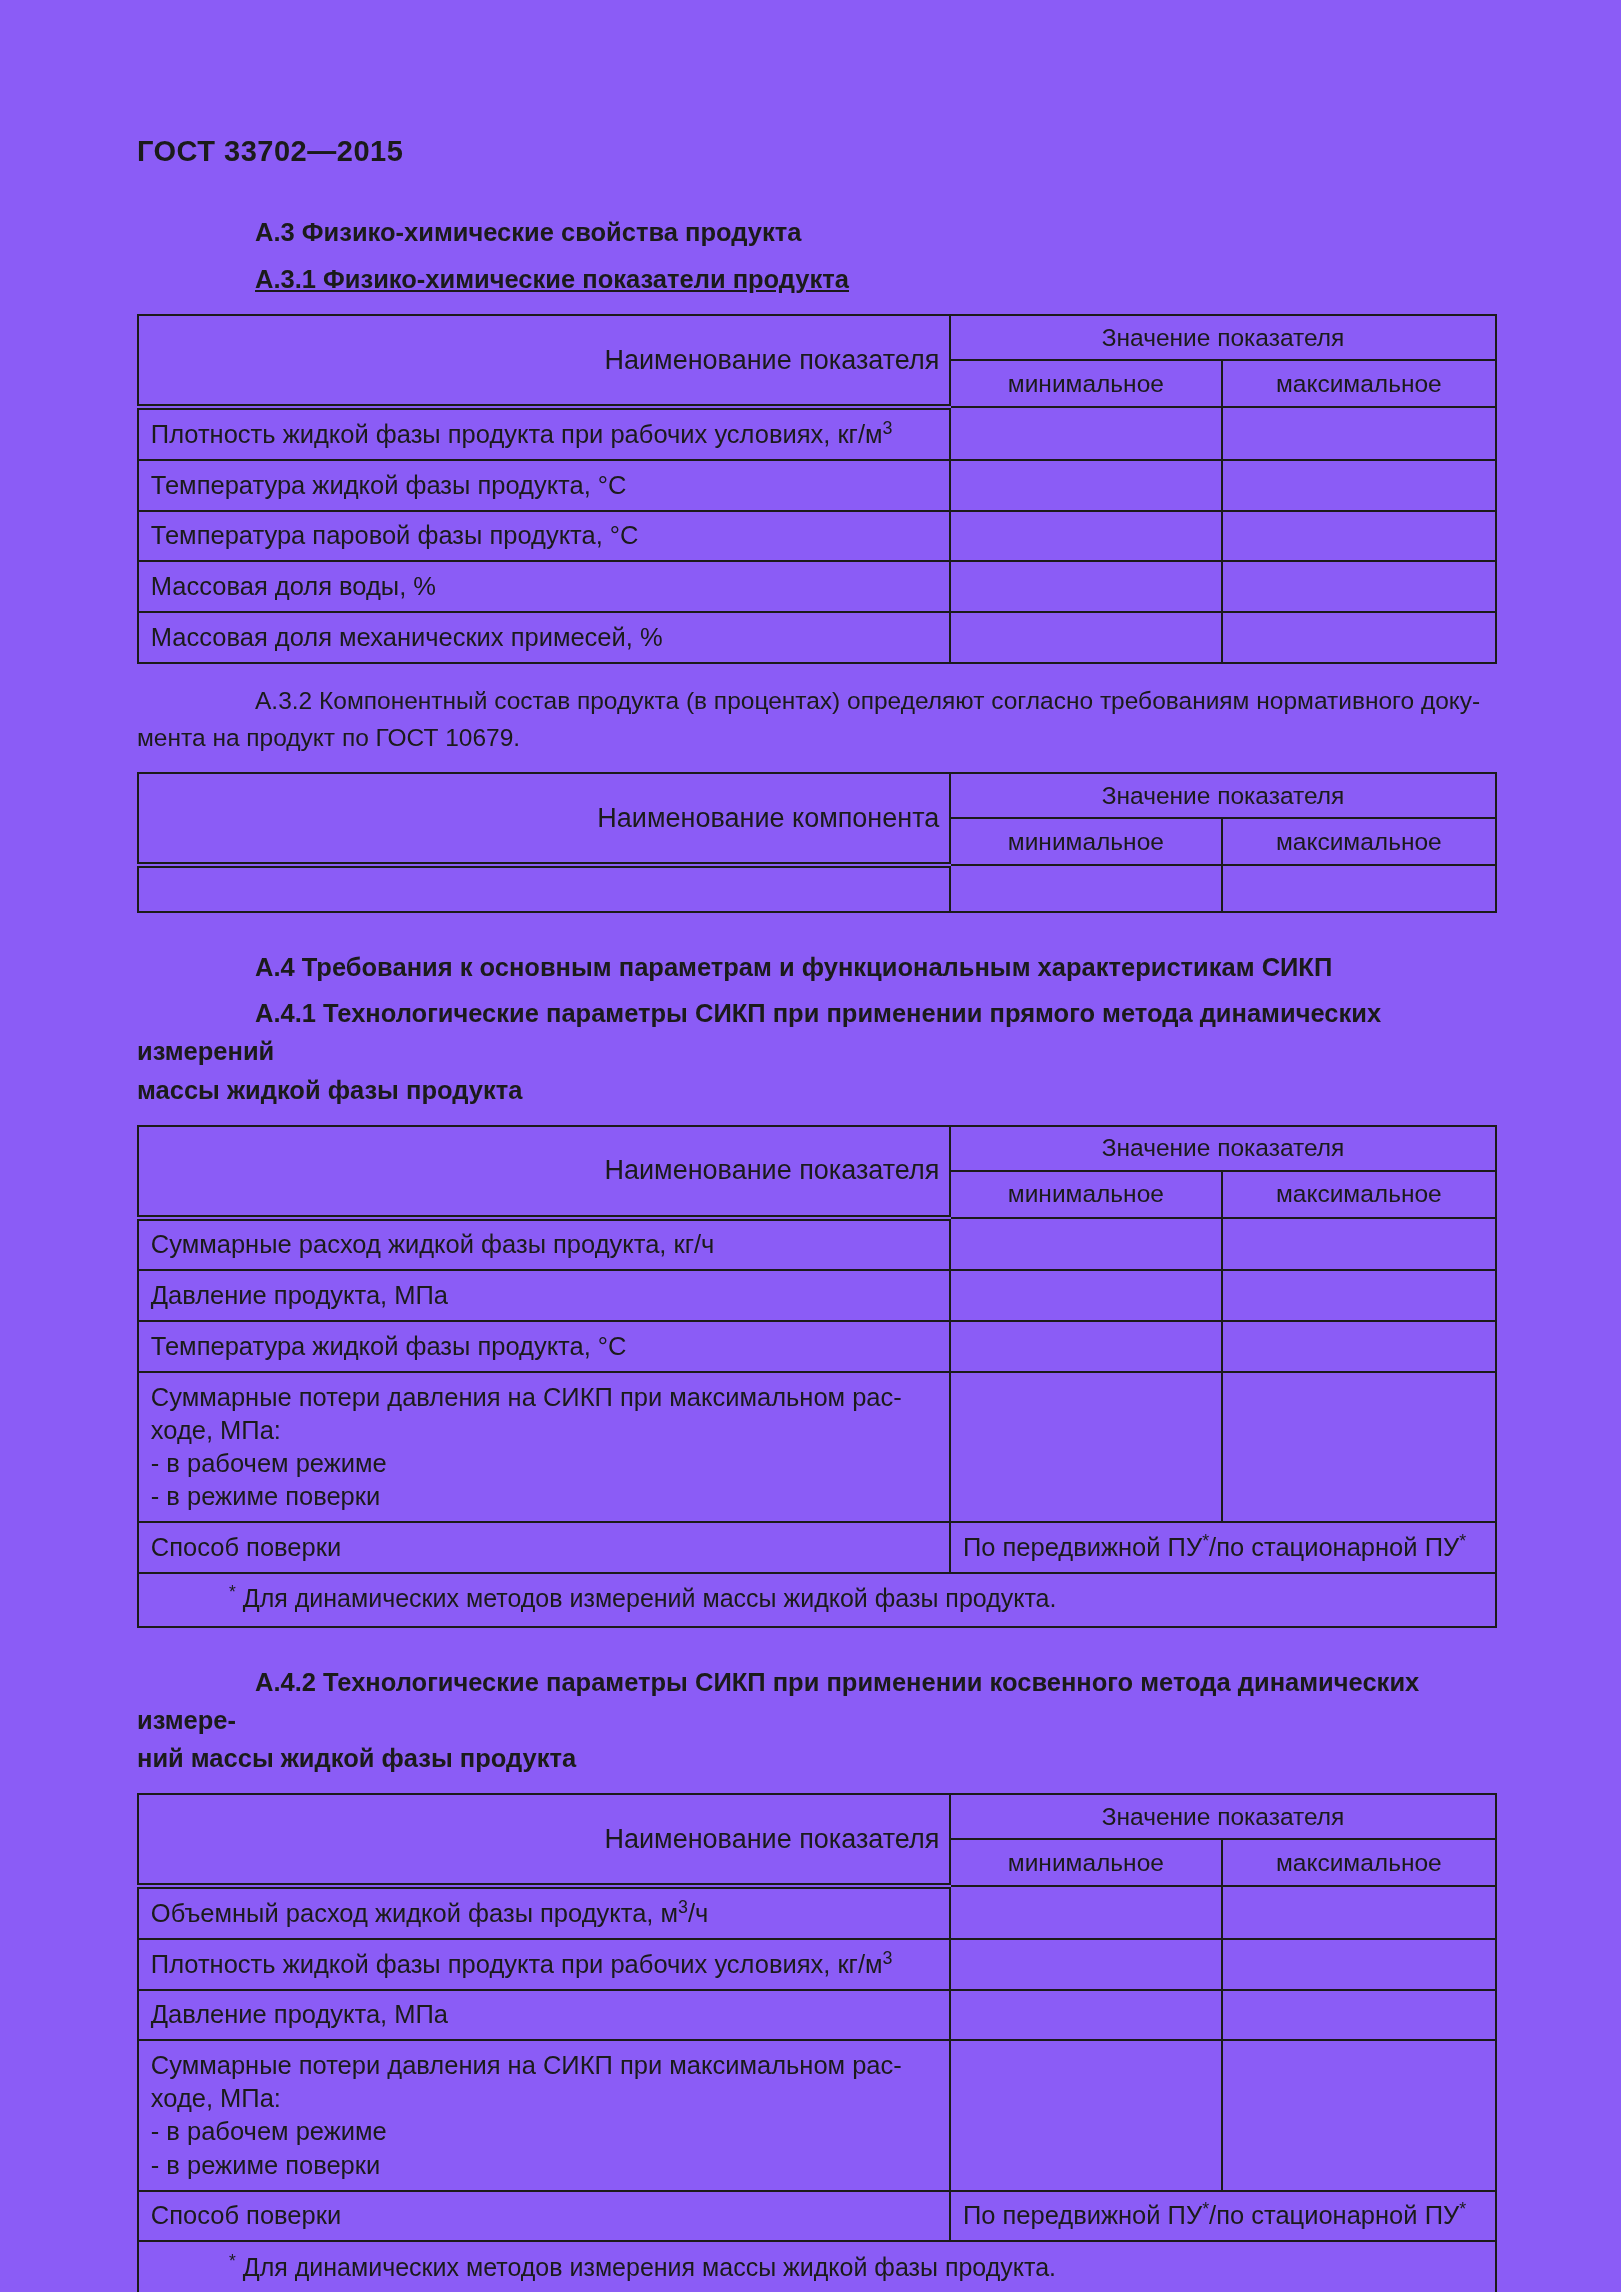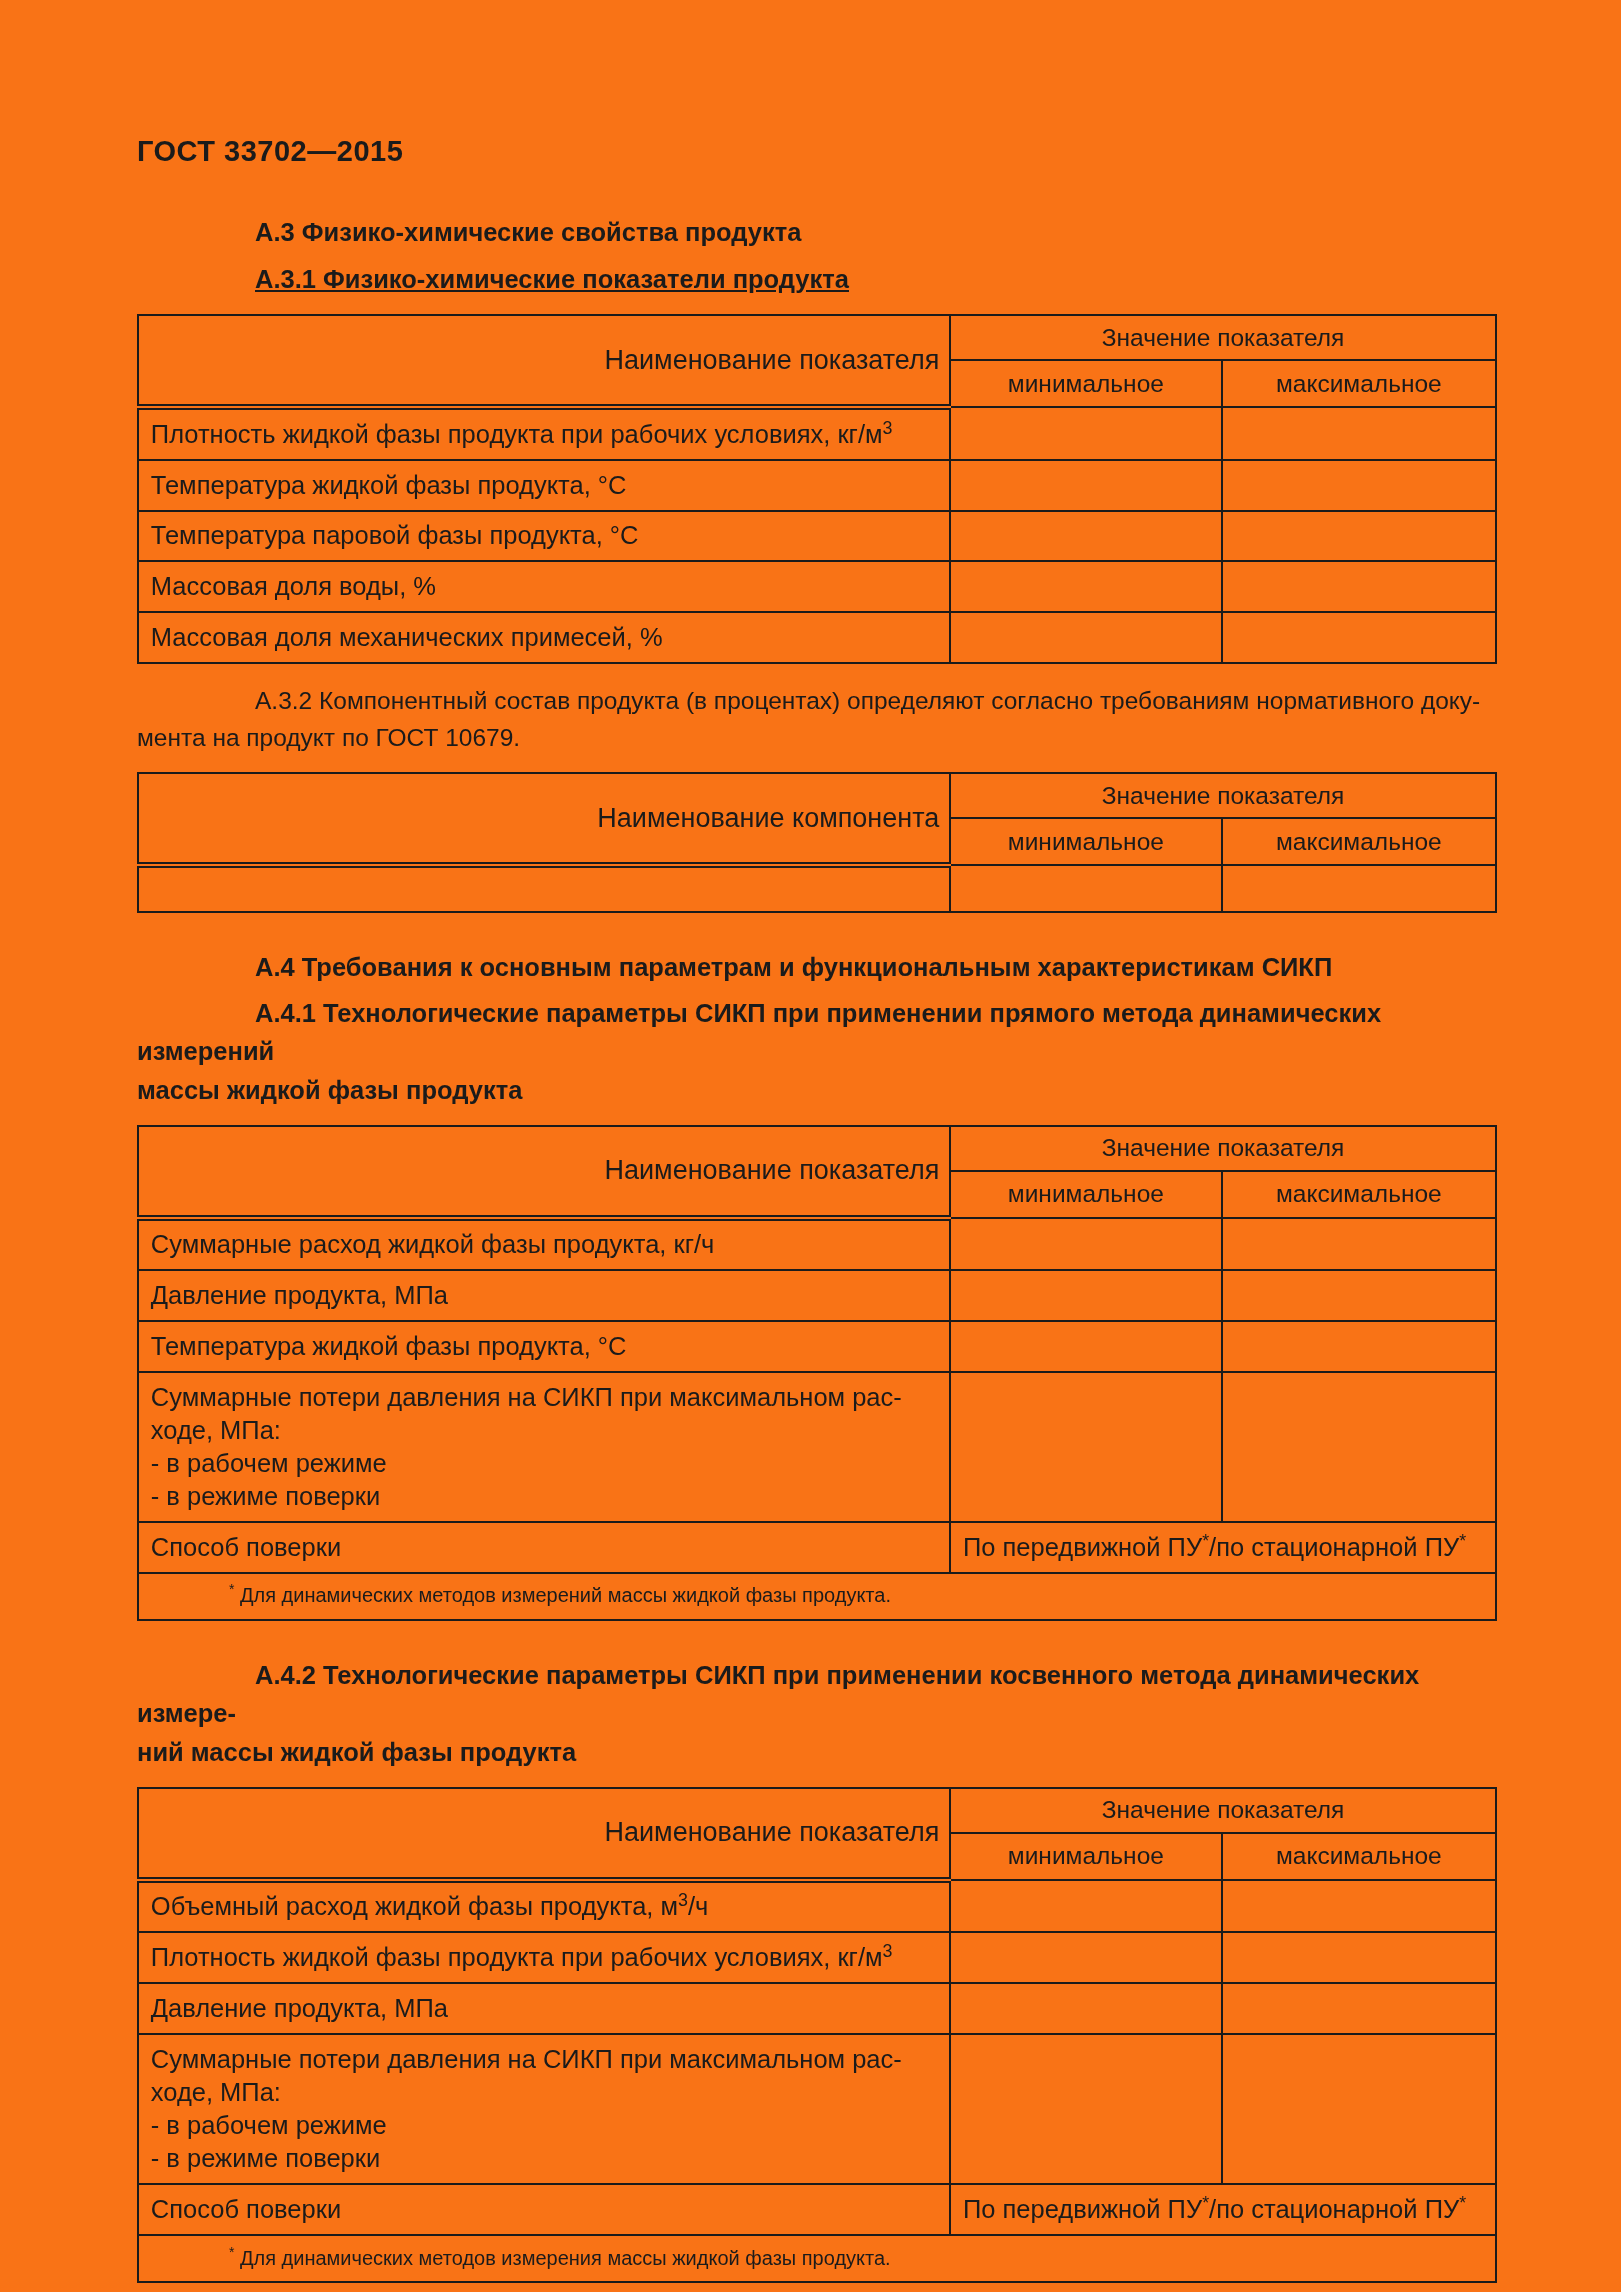"ГОСТ 33702—2015" .page { background: #f97316 -> #8b5cf6 }
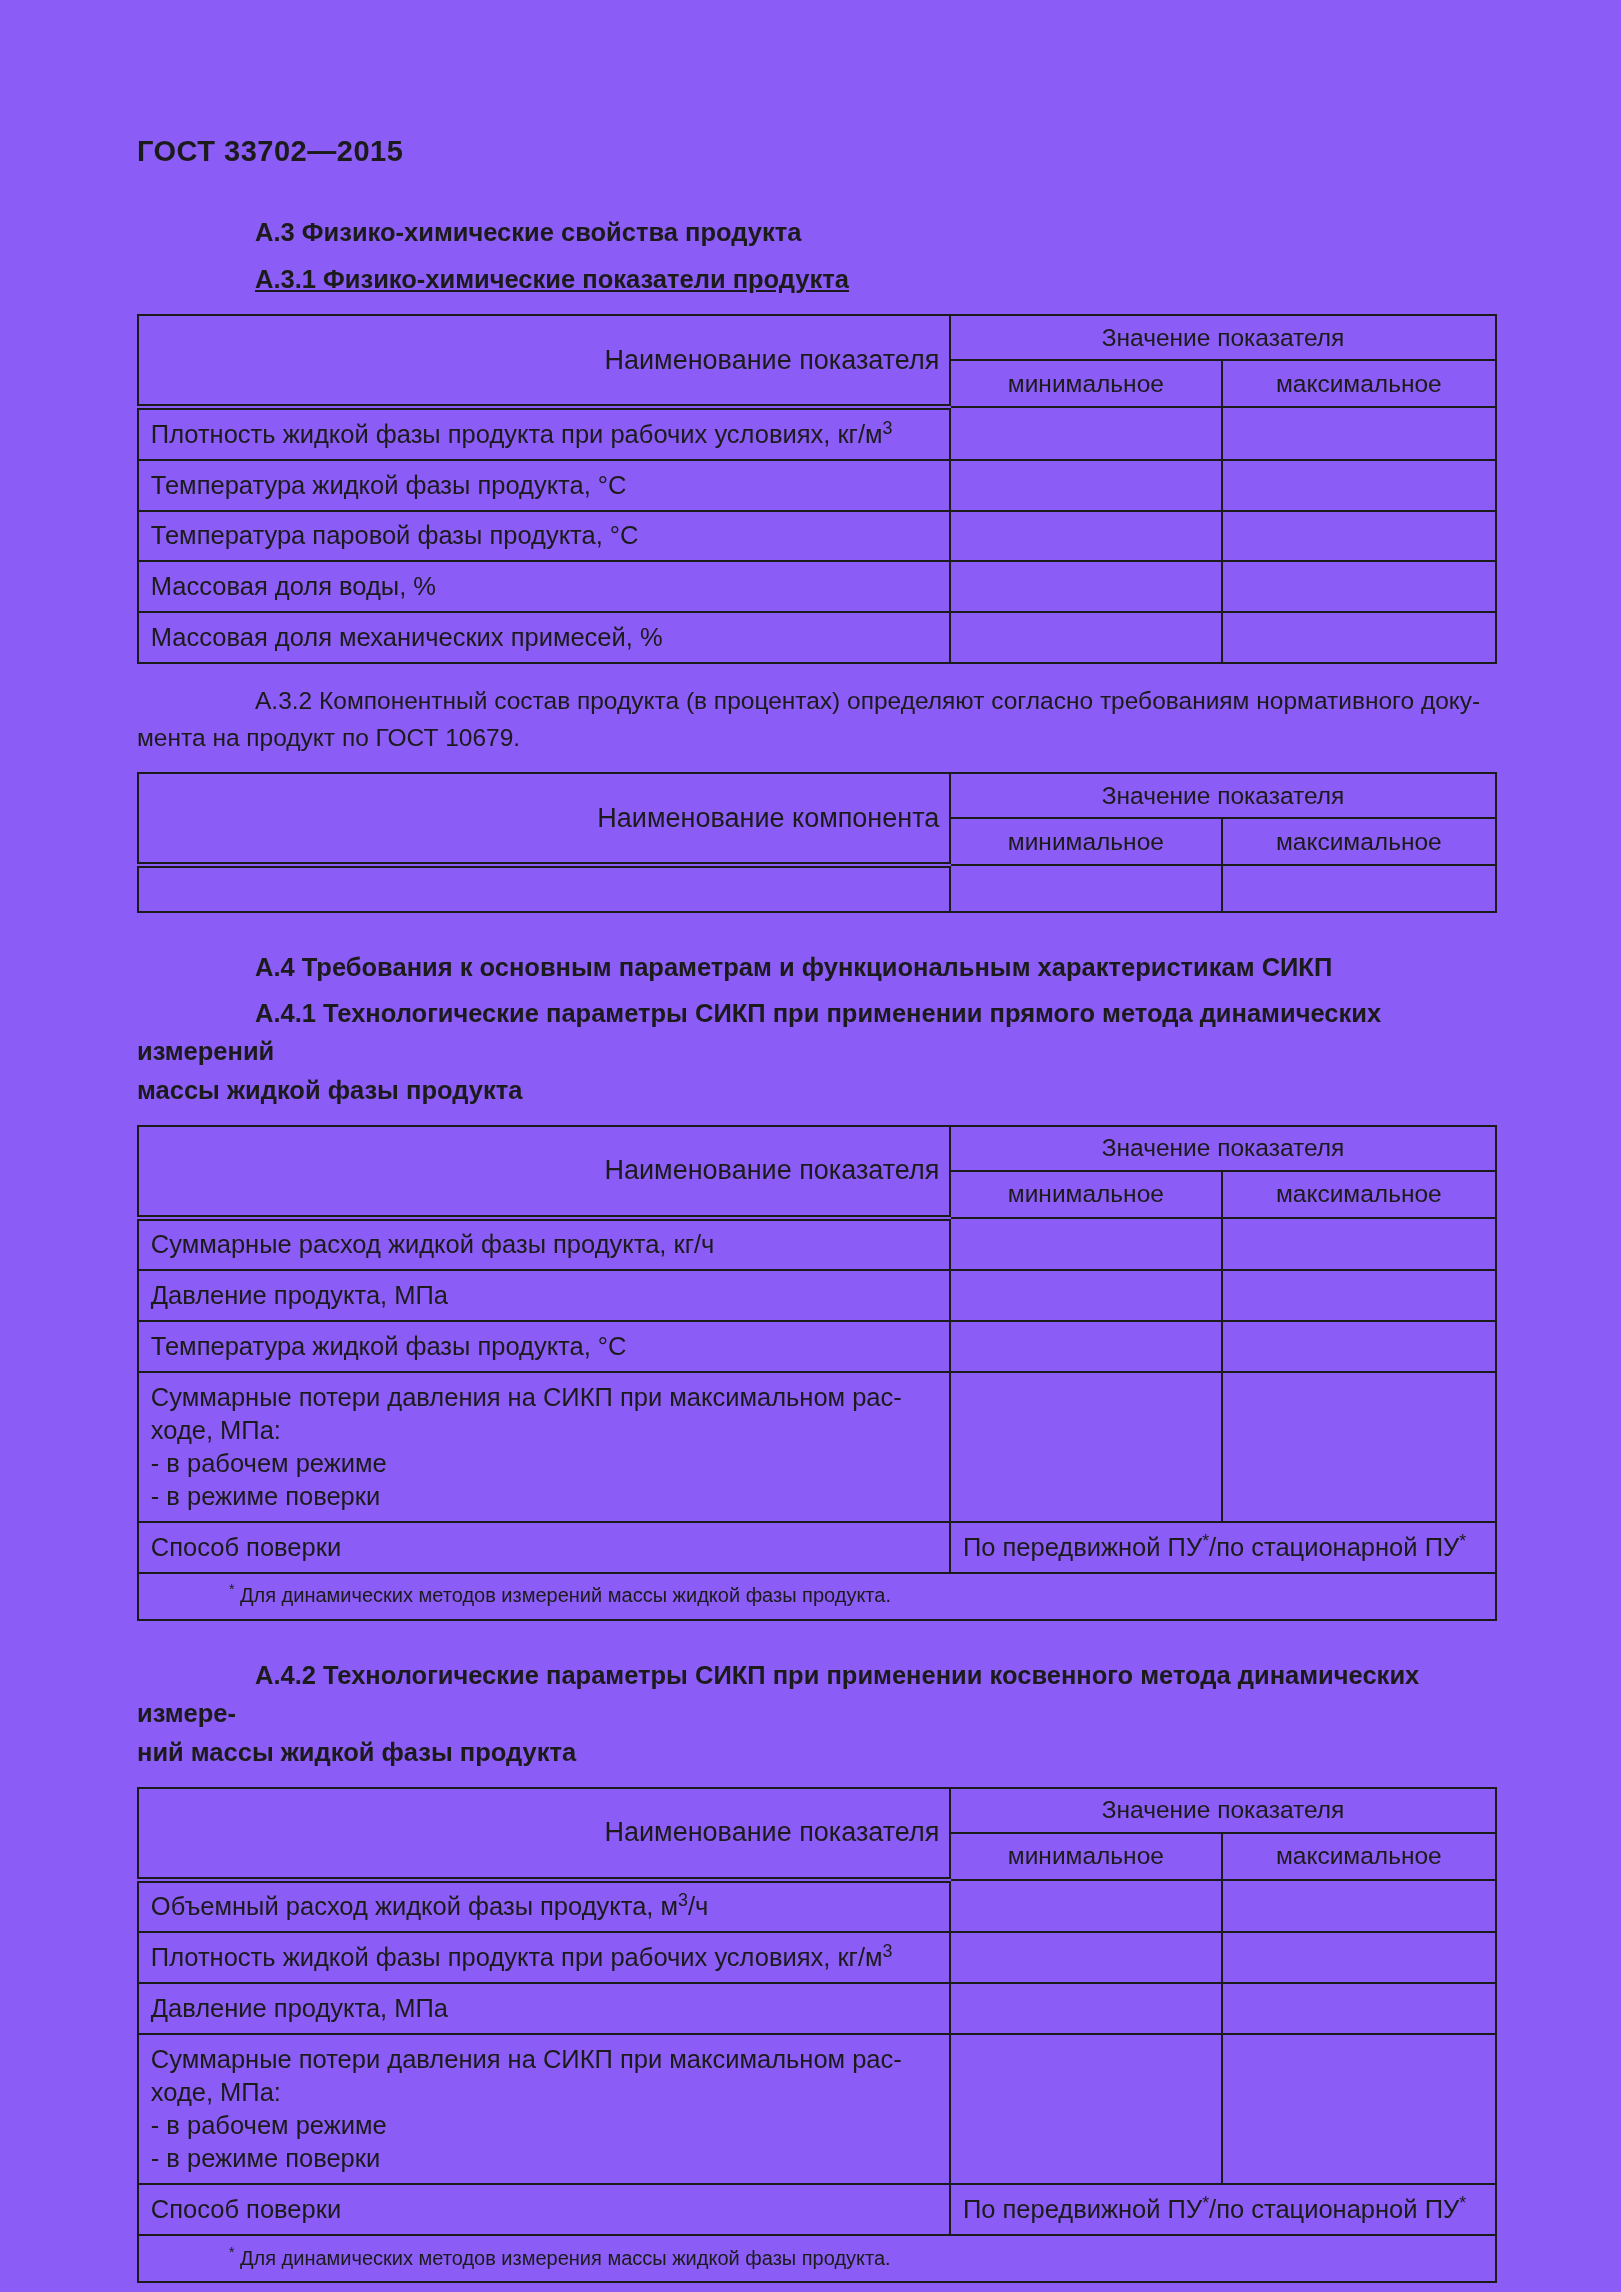"* Для динамических методов измерений" td.cell-footnote { font-size: 20px -> 25px }
